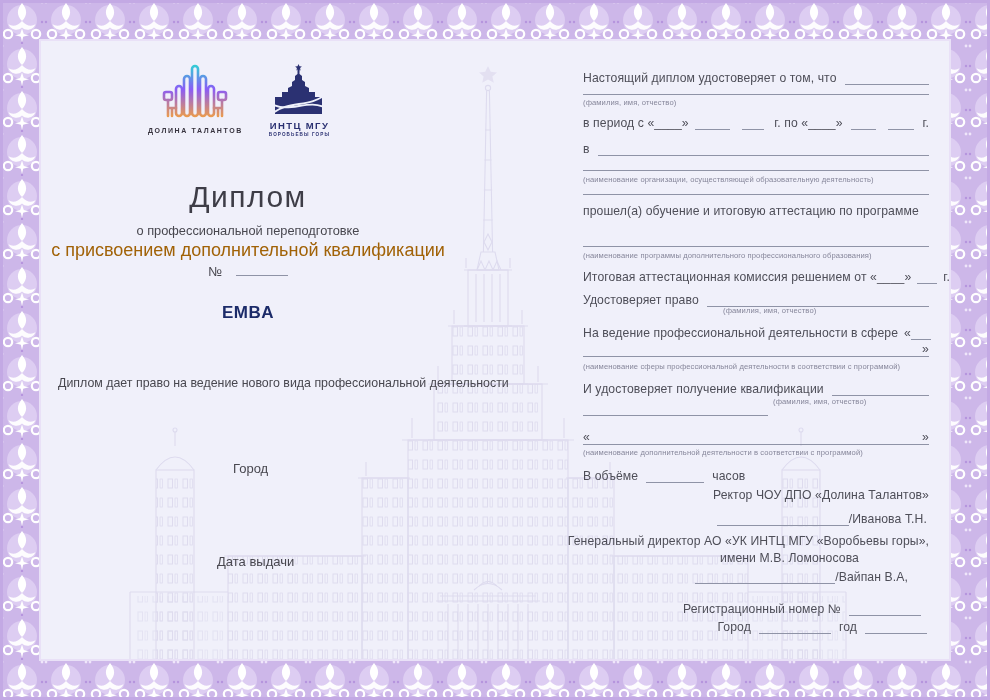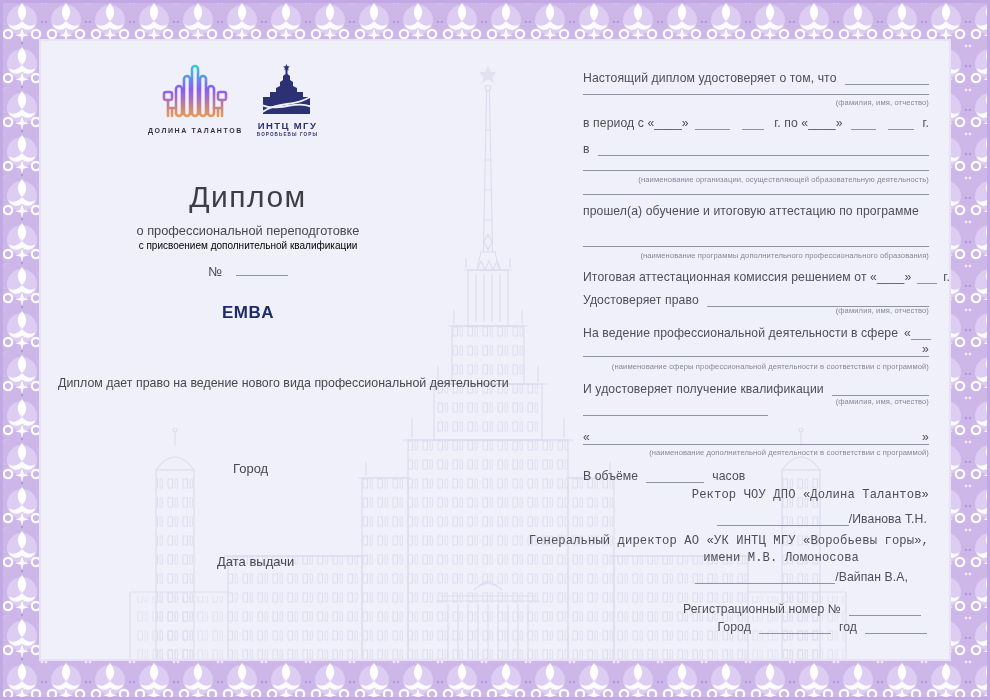"(фамилия, имя, отчество)" .cap { text-align: right -> left }
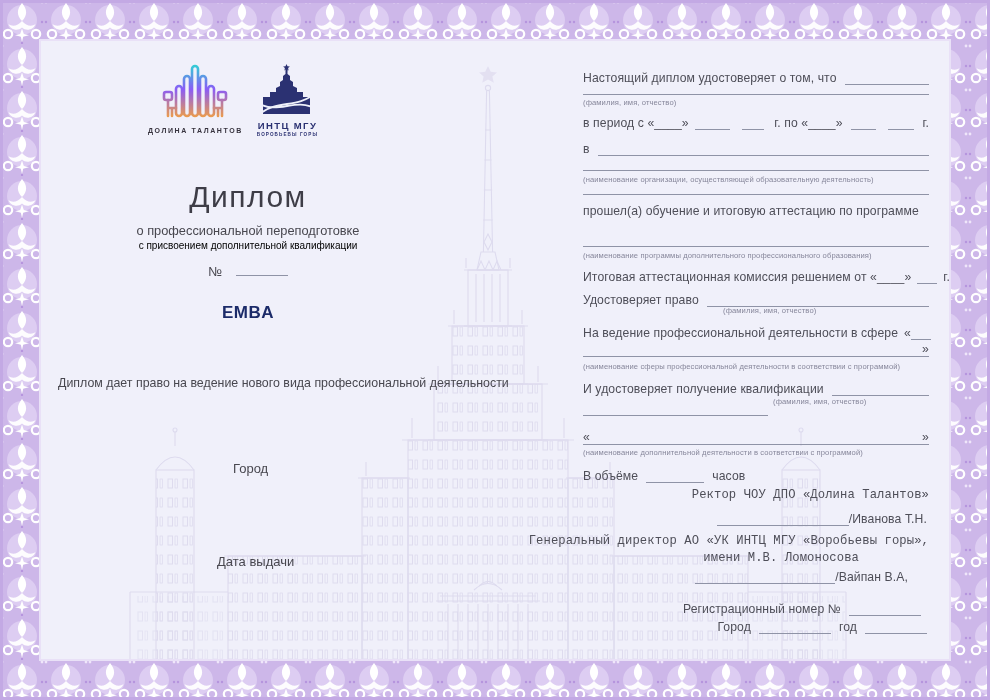"ИНТЦ МГУ" .logos { gap: 14px -> 26px }
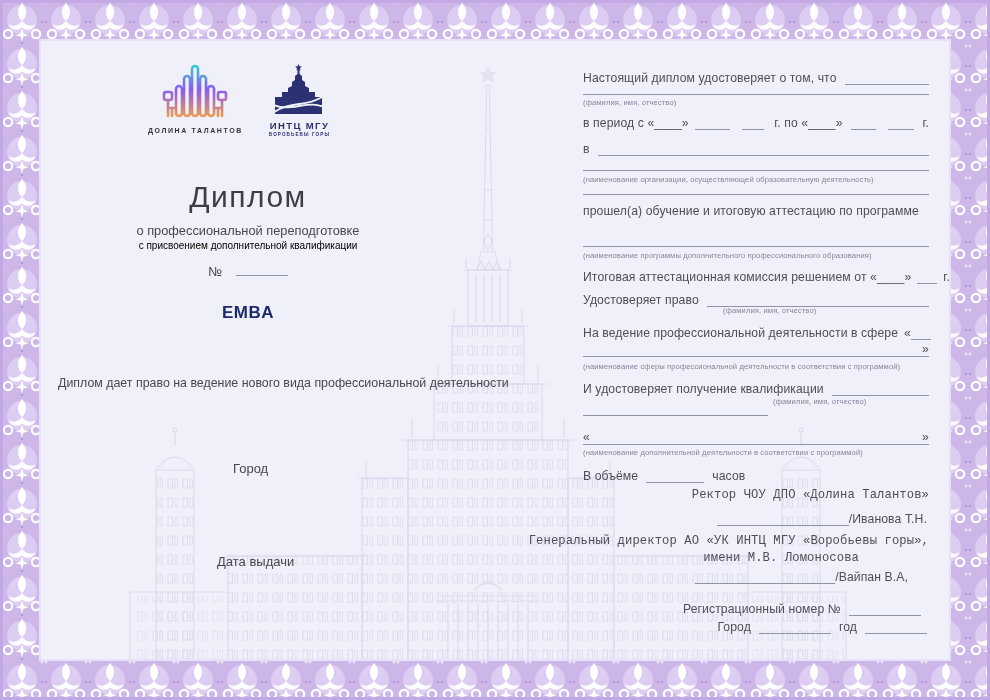"с присвоением дополнительной" .l-sub2 { color: #000000 -> #a16207; font-size: 10px -> 18px }
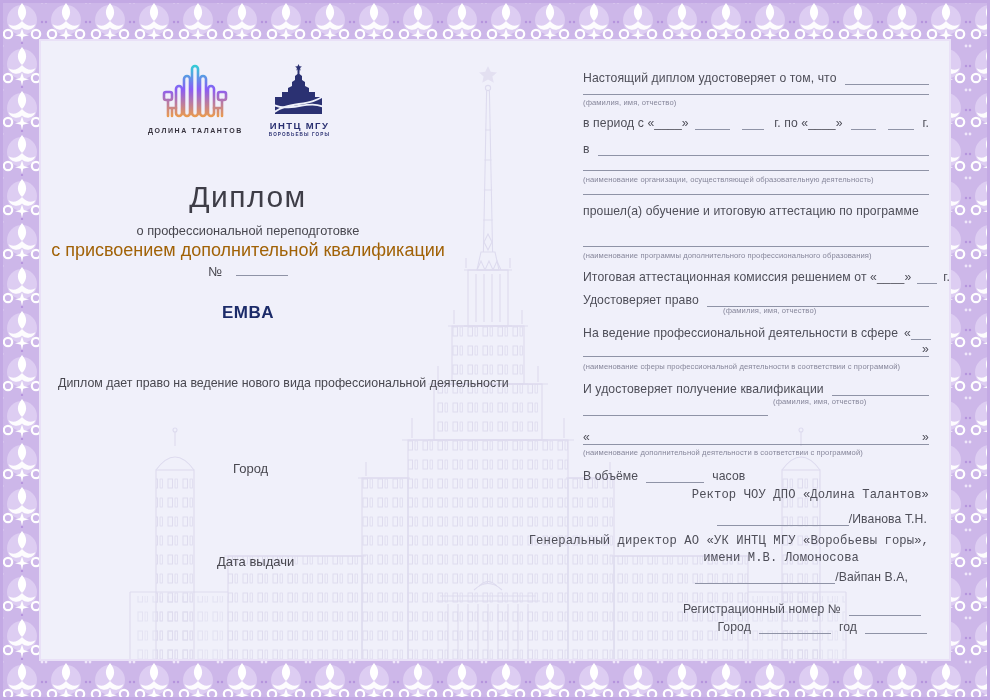"Ректор ЧОУ ДПО «Долина Талантов»" .rr { font-family: Liberation Mono, monospace -> none }
